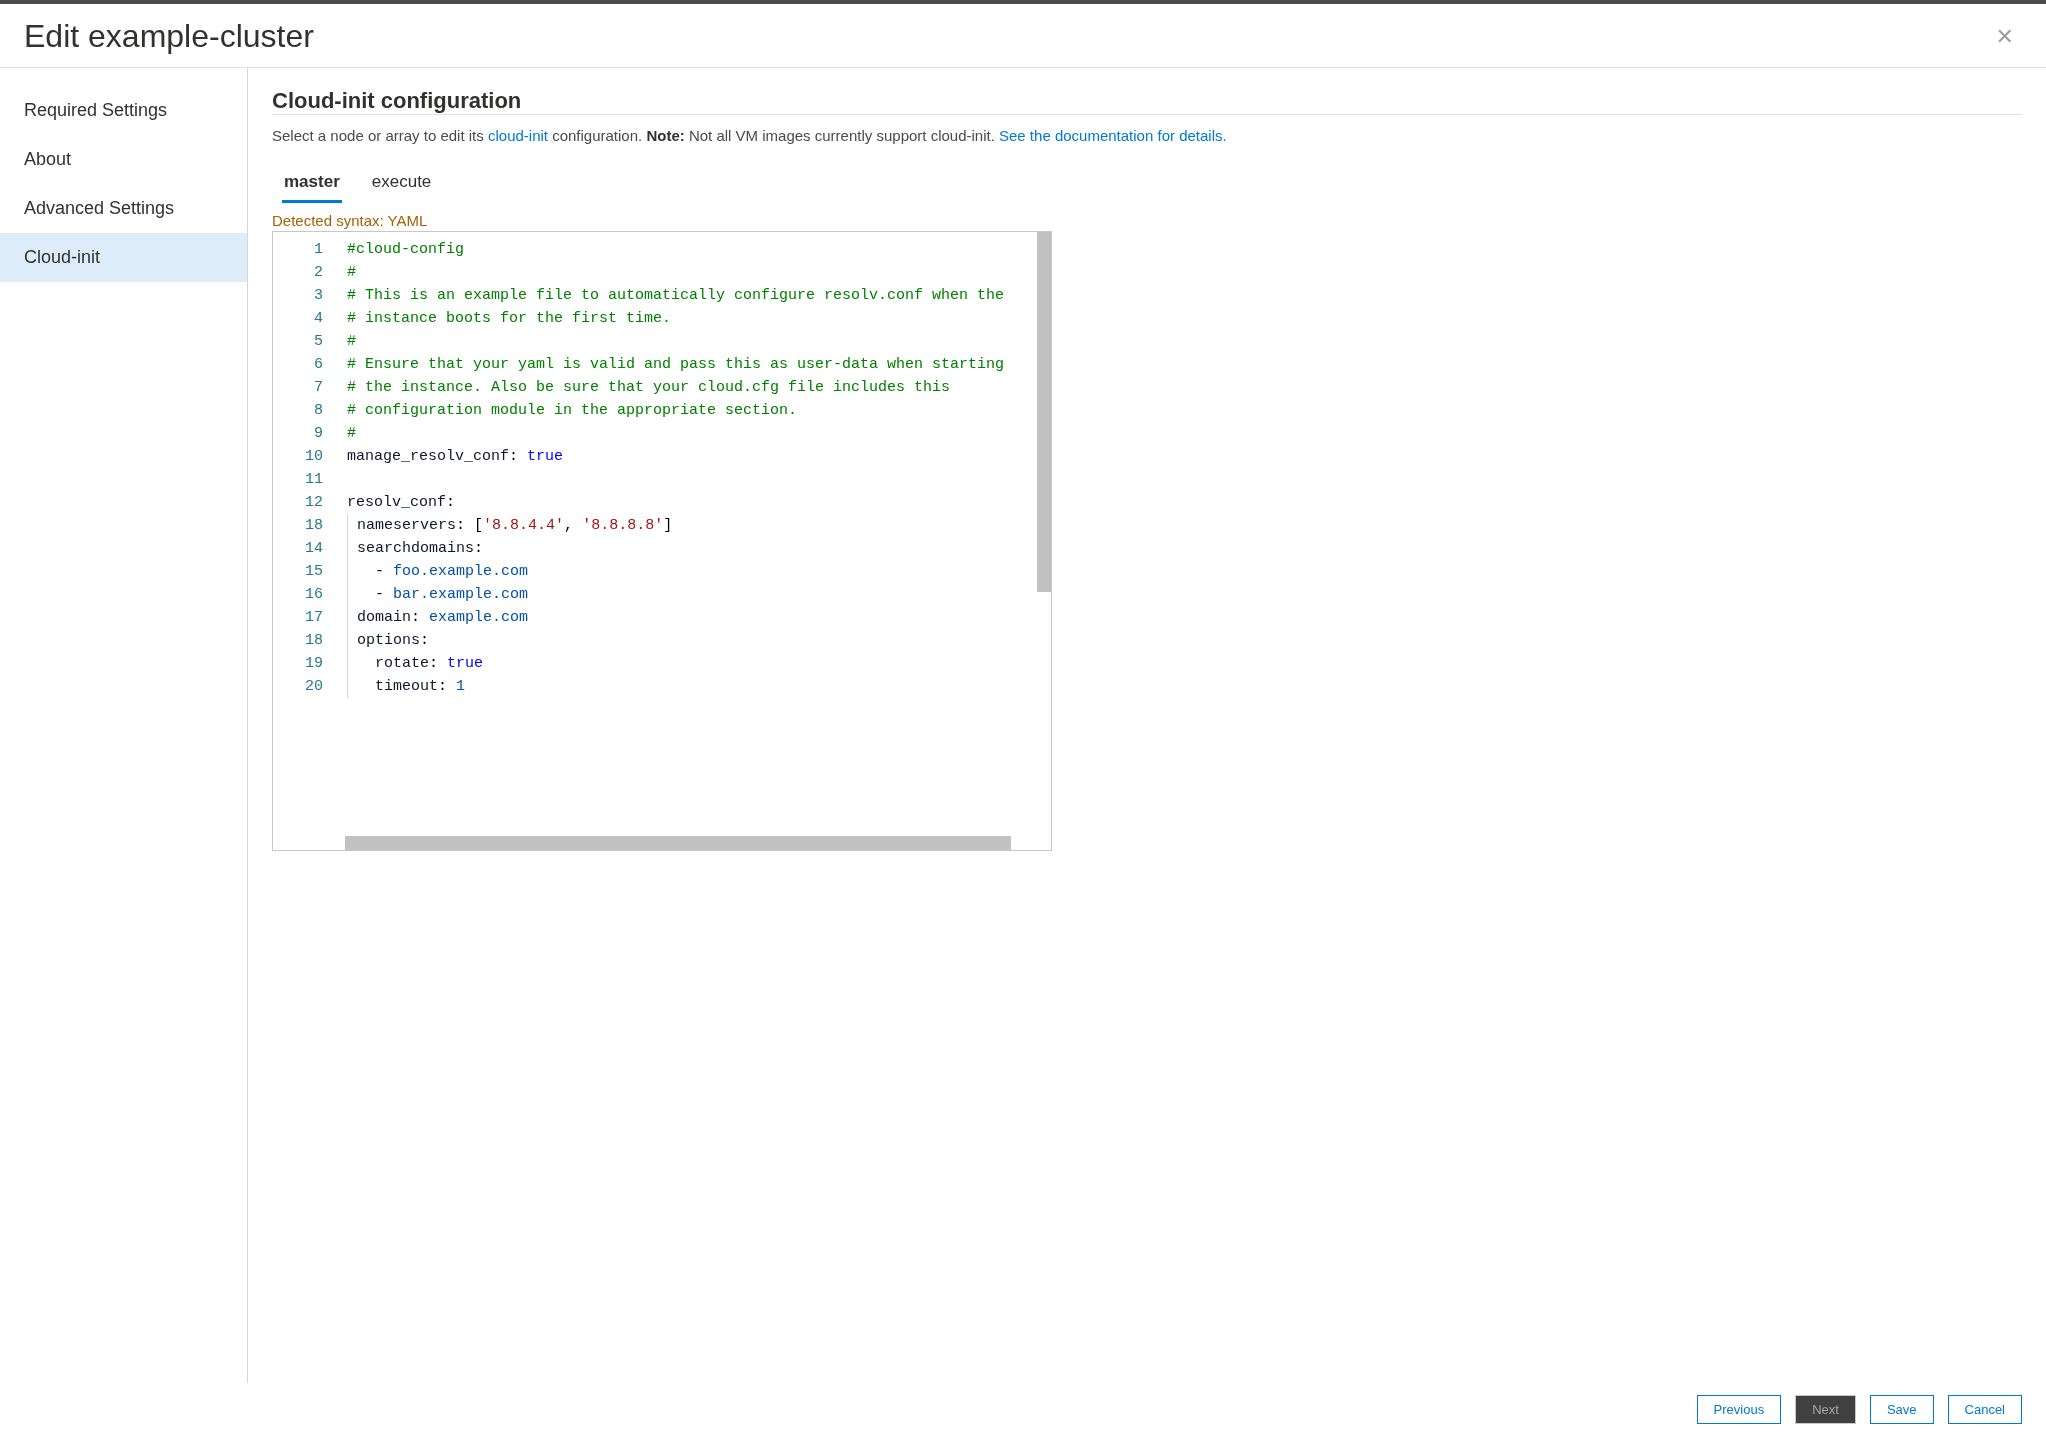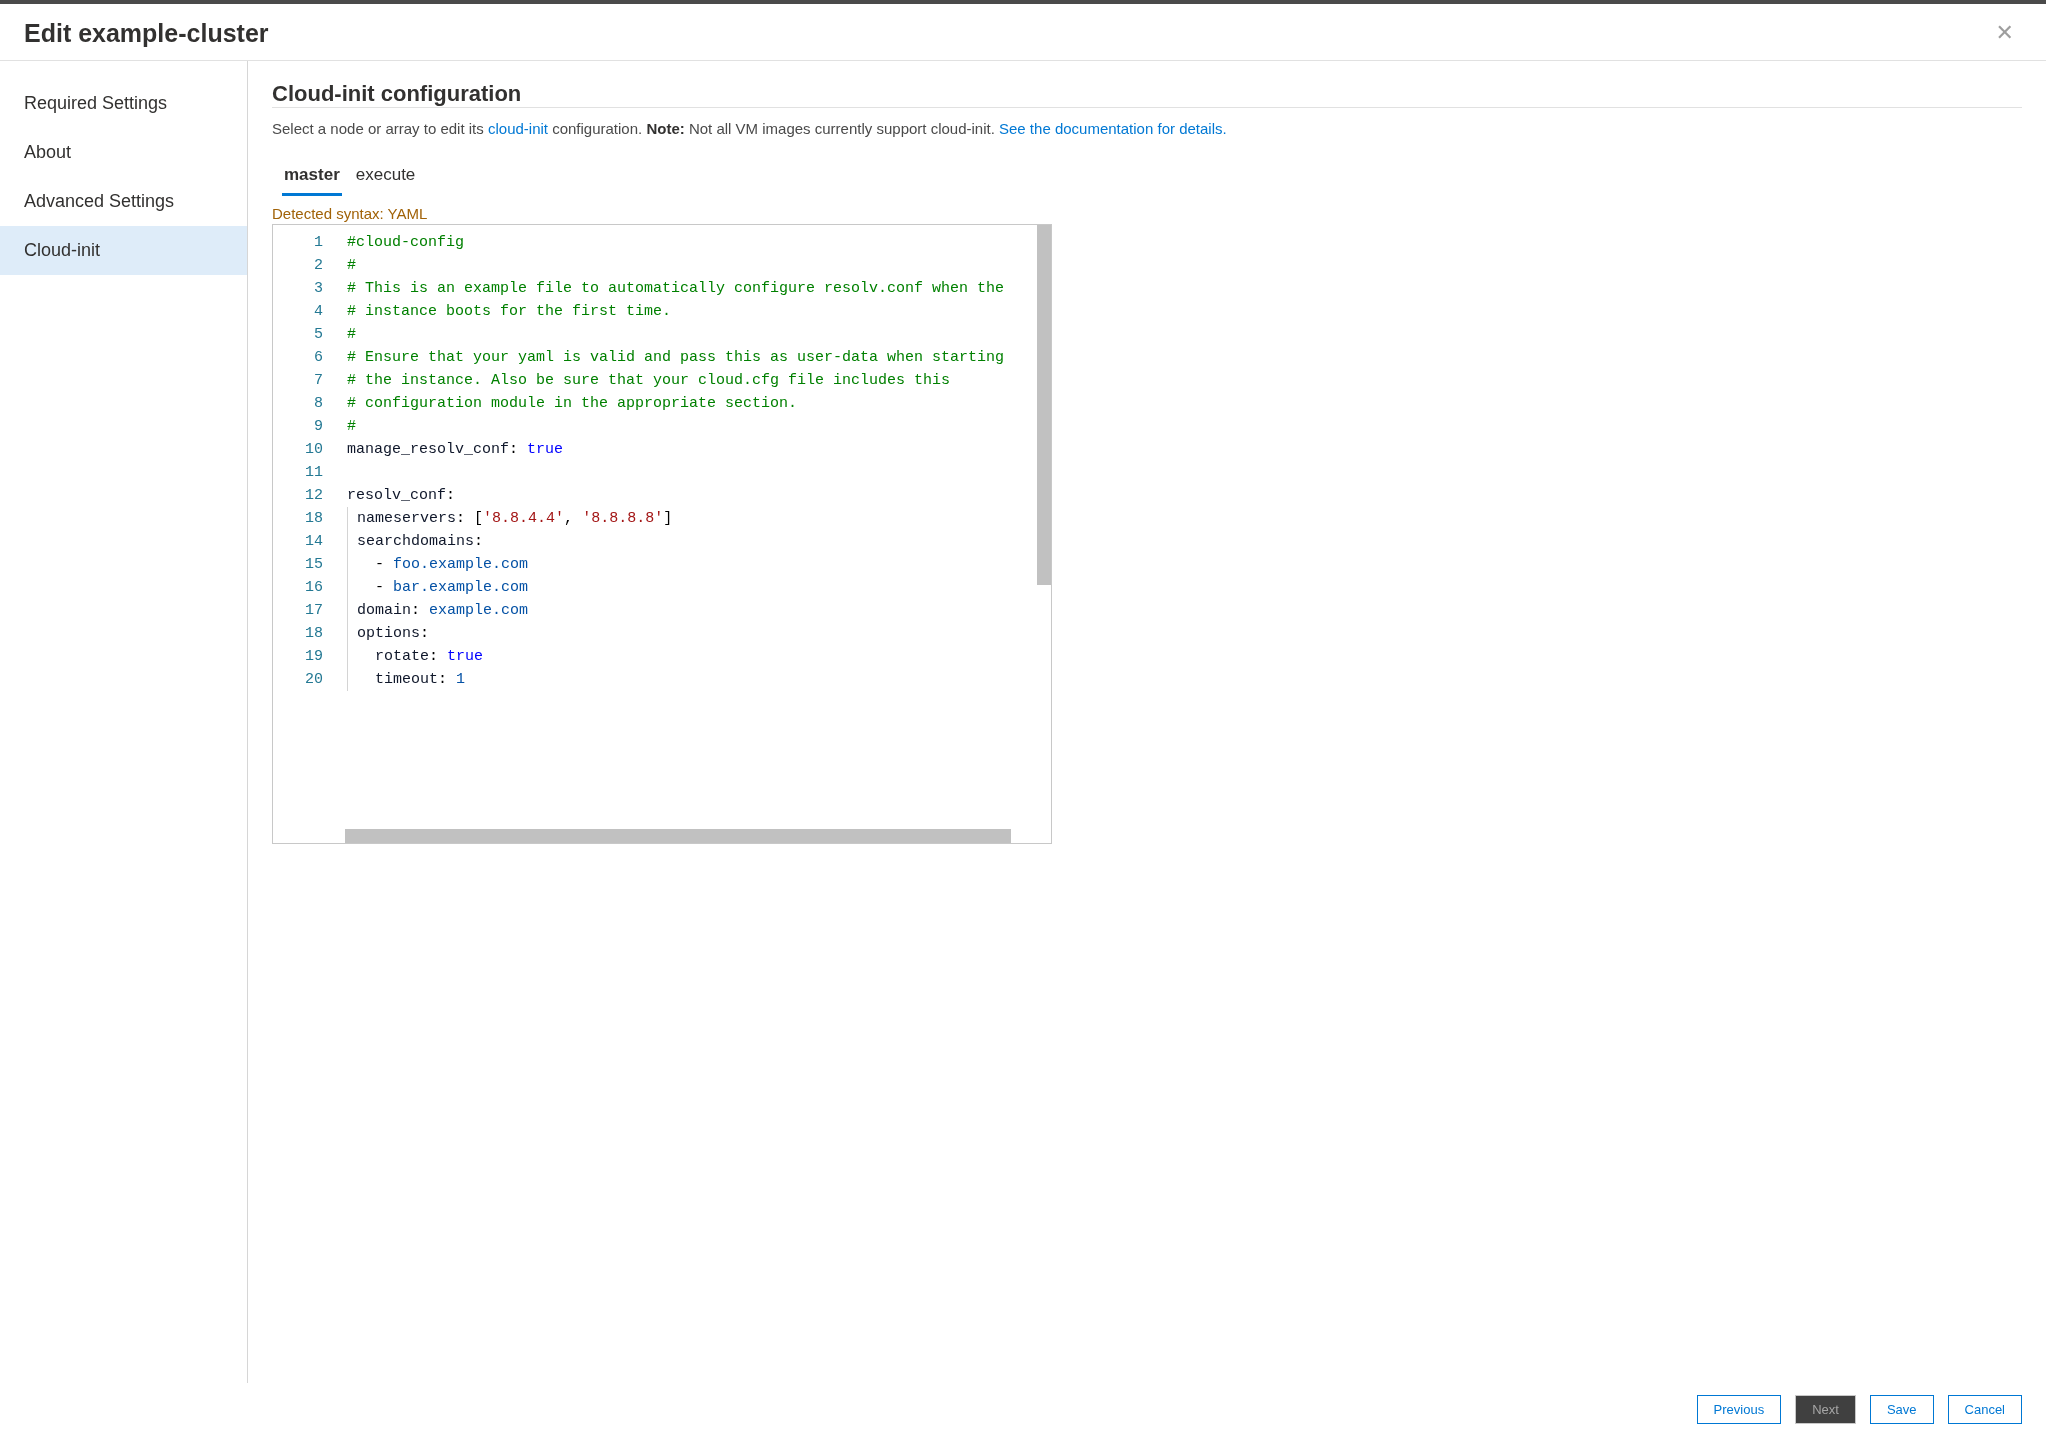"Edit example-cluster" .dialog-title { font-size: 25px -> 32px; font-weight: 700 -> 400 }
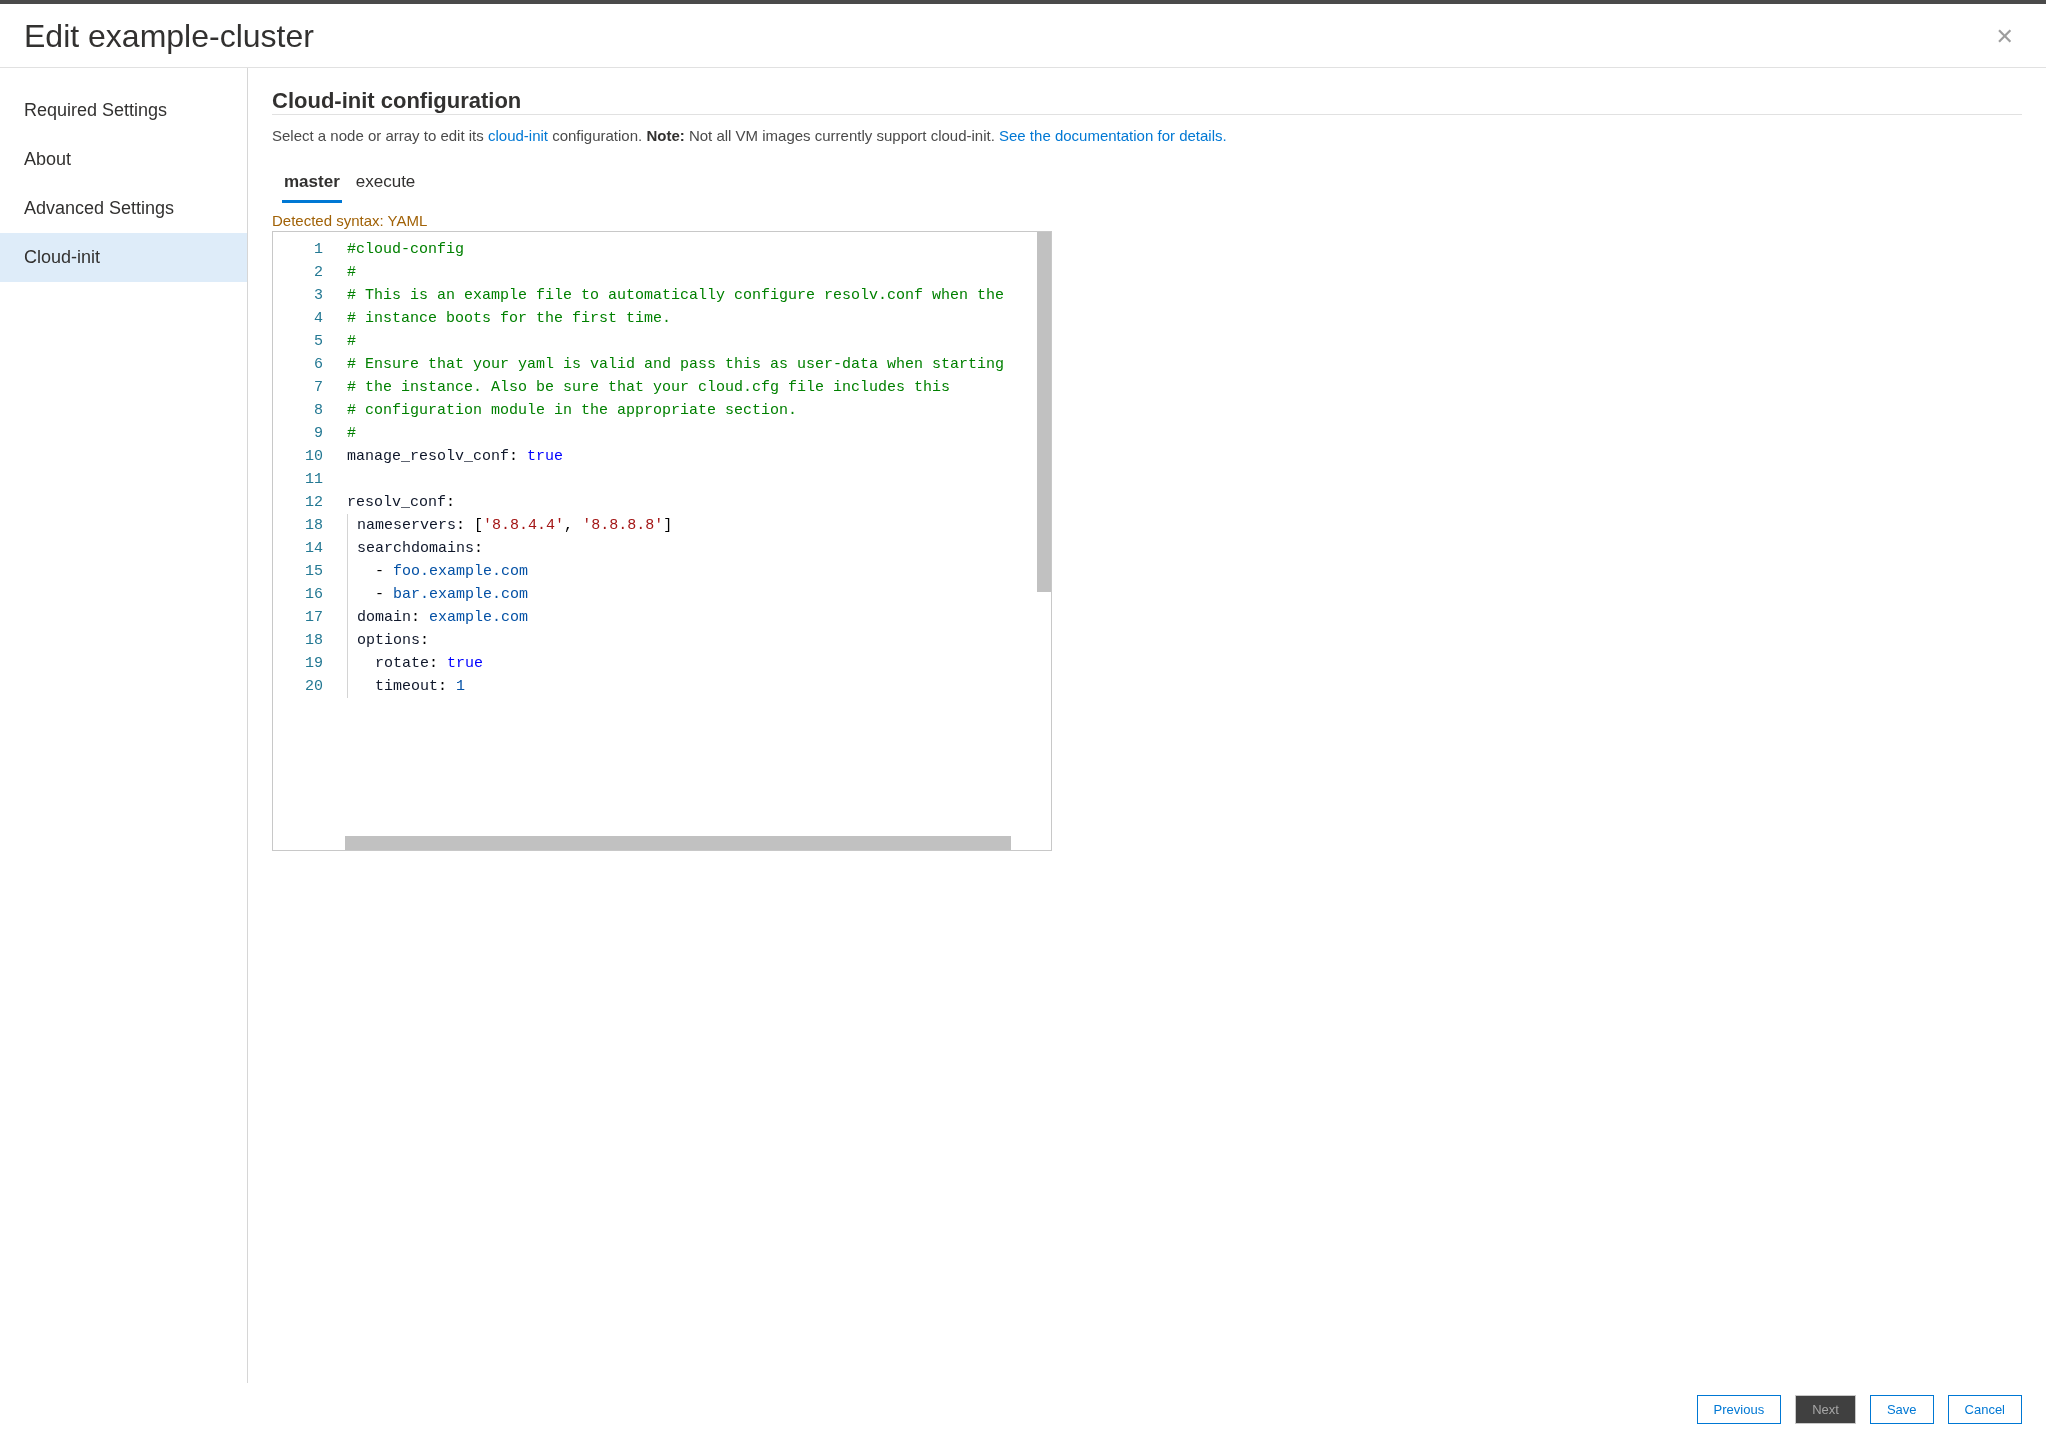"master" .tabs-row { gap: 12px -> 28px }
